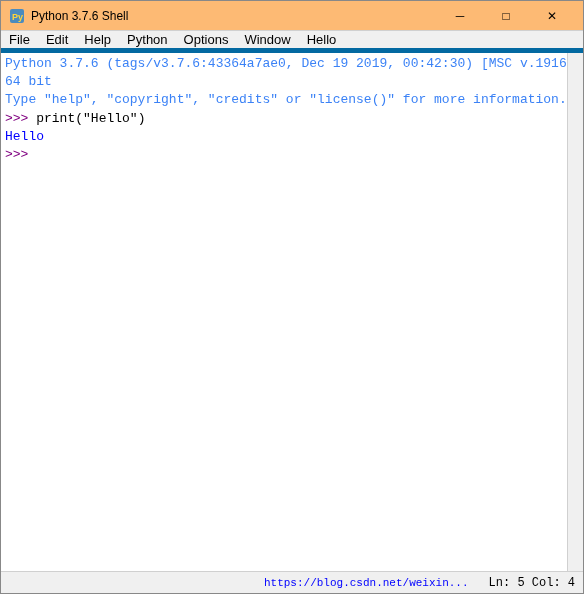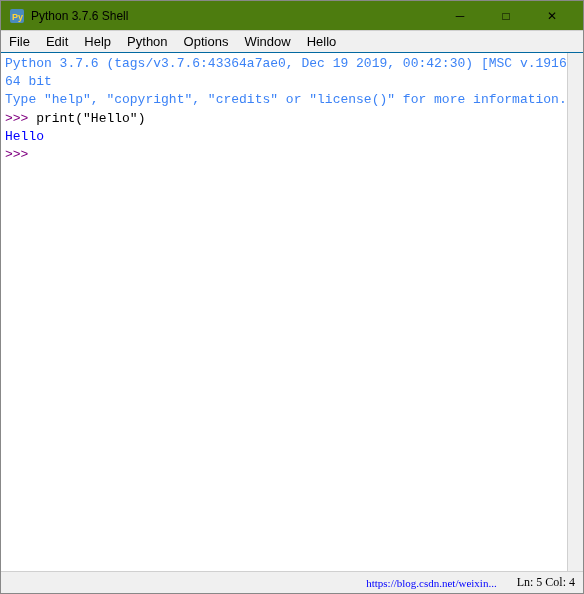"Py" .titlebar { background: #4d7c0f -> #fdba74 }
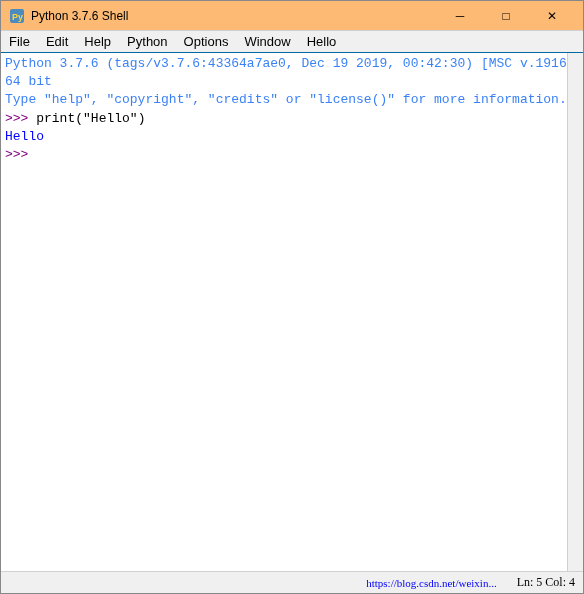"File" .menubar { border-bottom: 1px solid #0369a1 -> 5px solid #0369a1 }
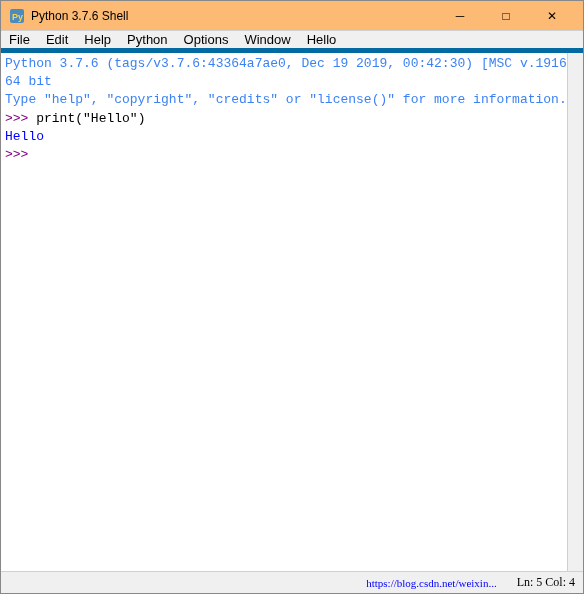"https://blog.csdn.net/weixin..." .statusbar { font-family: Liberation Serif, serif -> Liberation Mono, monospace }
